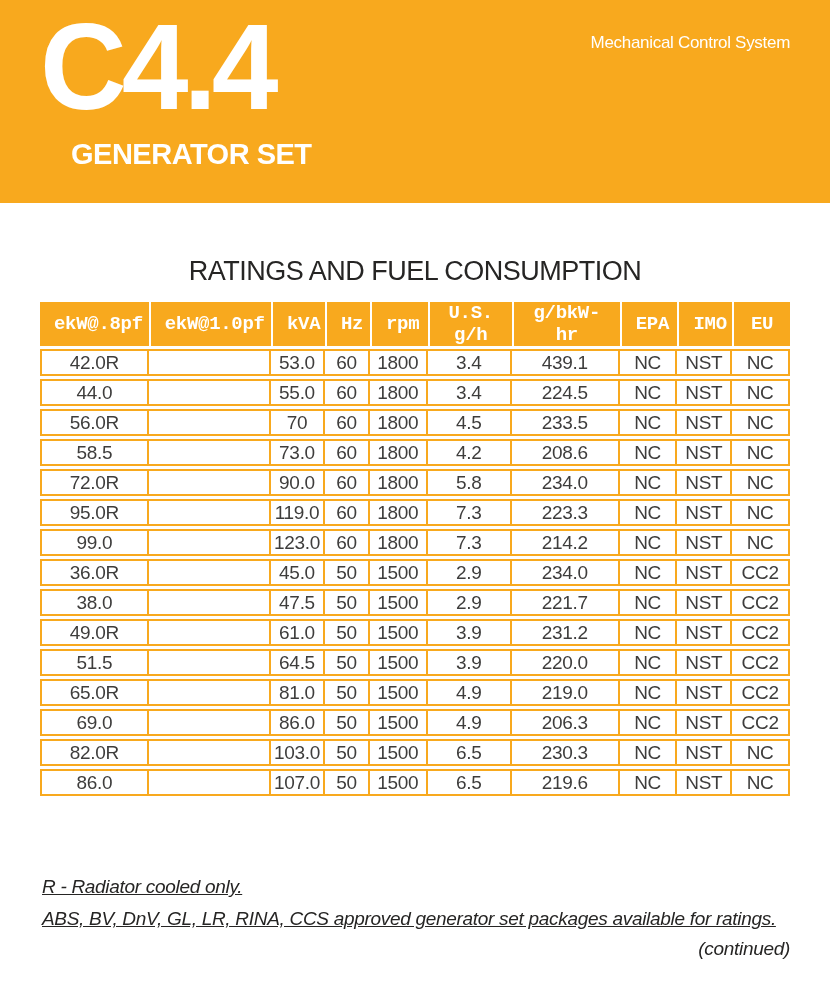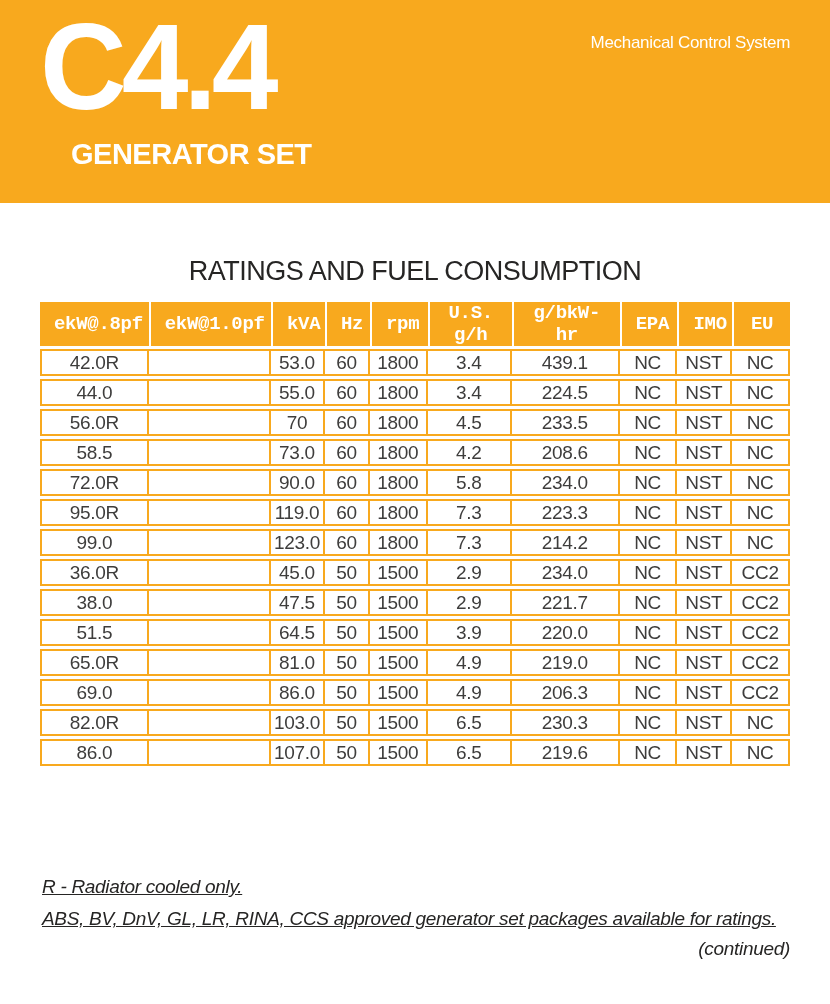"49.0R" tr { html: none -> <tr> <td>49.0R</td> <td></td> <td>61.0</td> <td>50</td> <td>1500</td> <td>3.9</td> <td>231.2</td> <td>NC</td> <td>NST</td> <td>CC2</td> </tr> }
